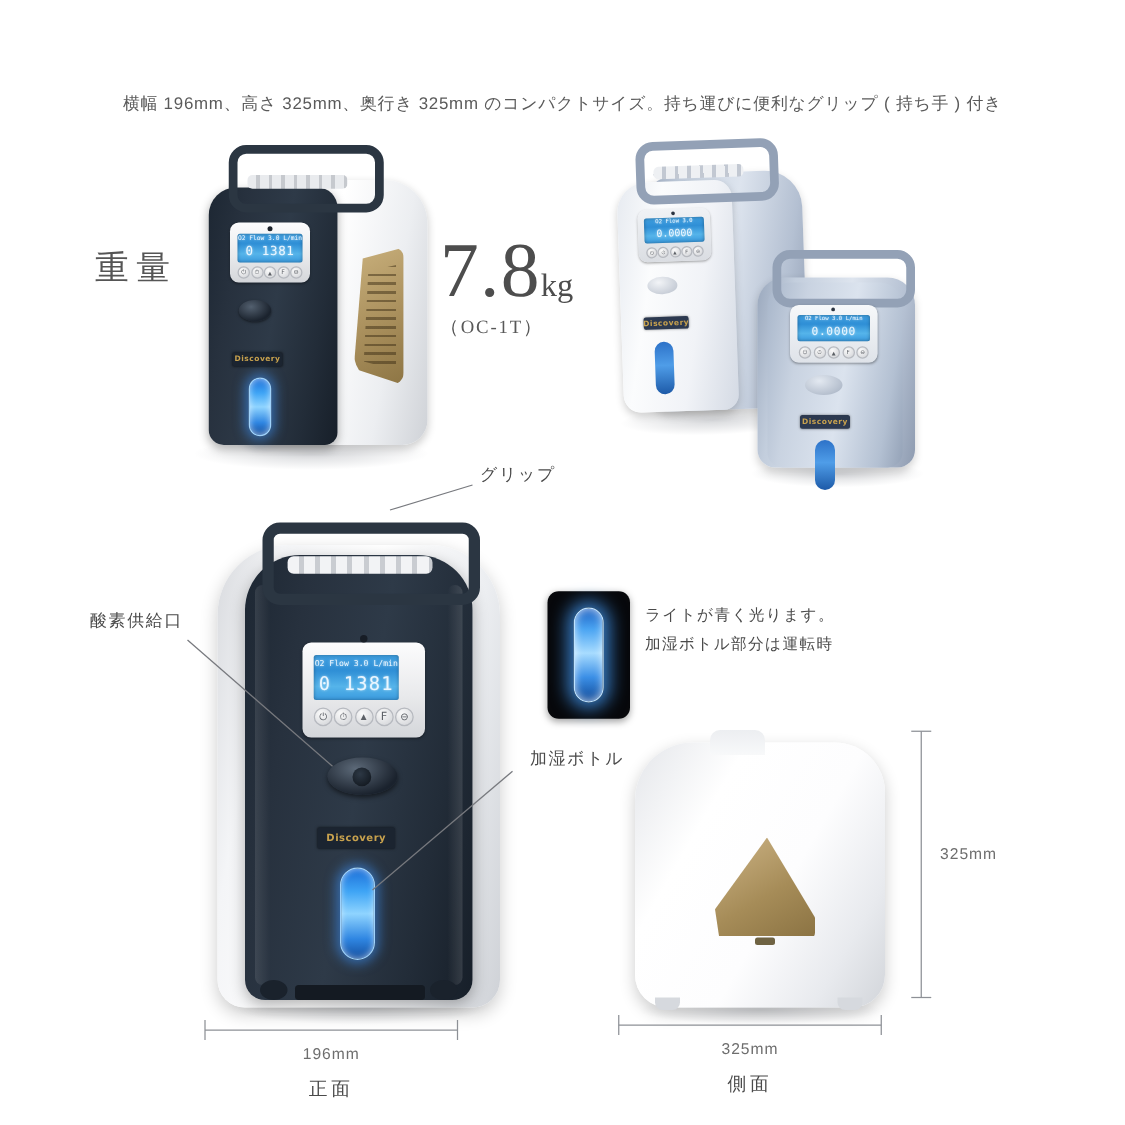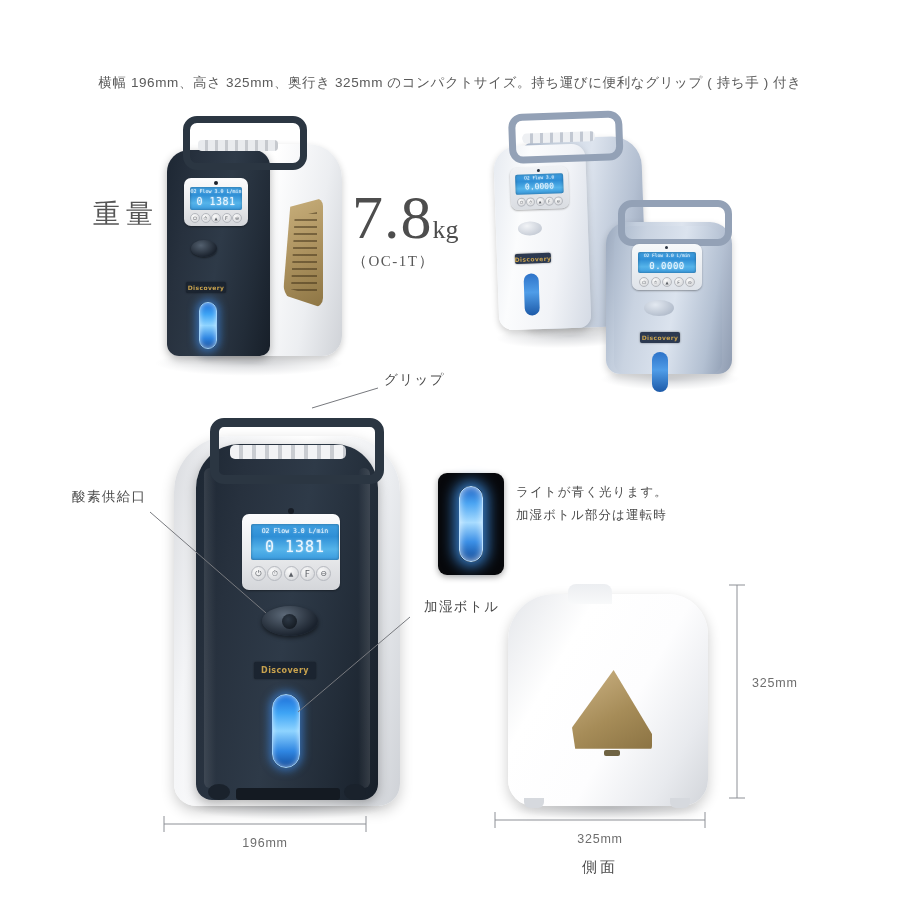"重量" div.abs { margin-left: 17px -> none }
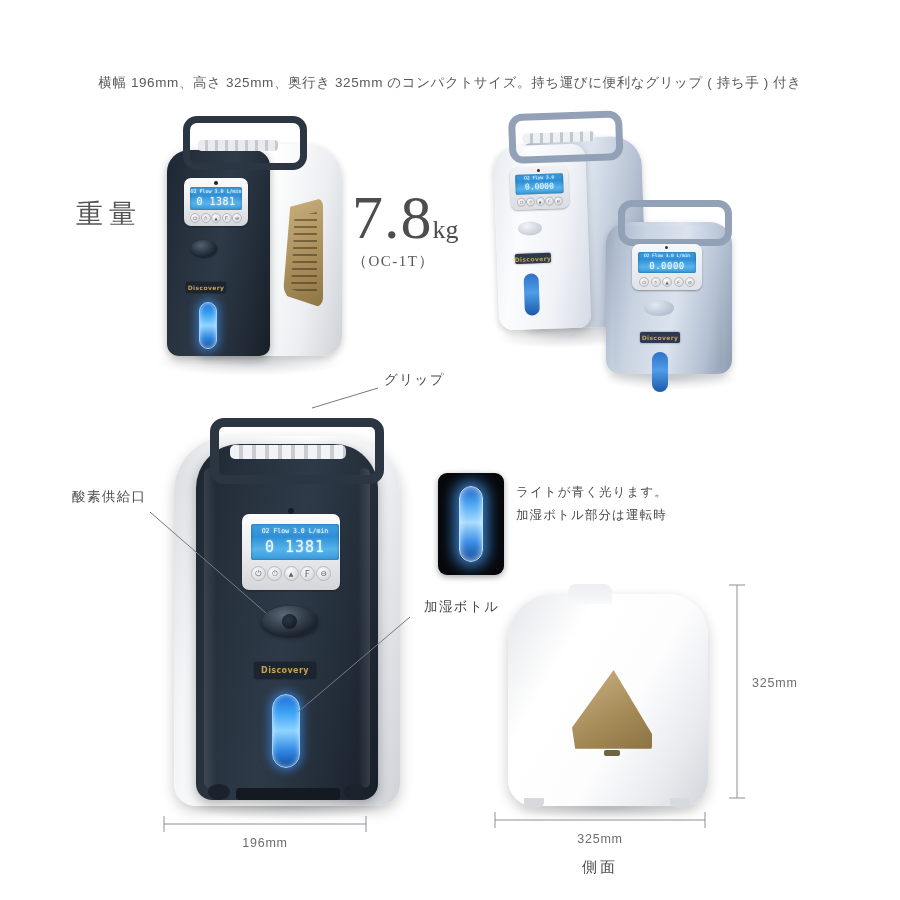"O2 Flow 3.0 L/min" div.abs { width: 88px -> 68px }
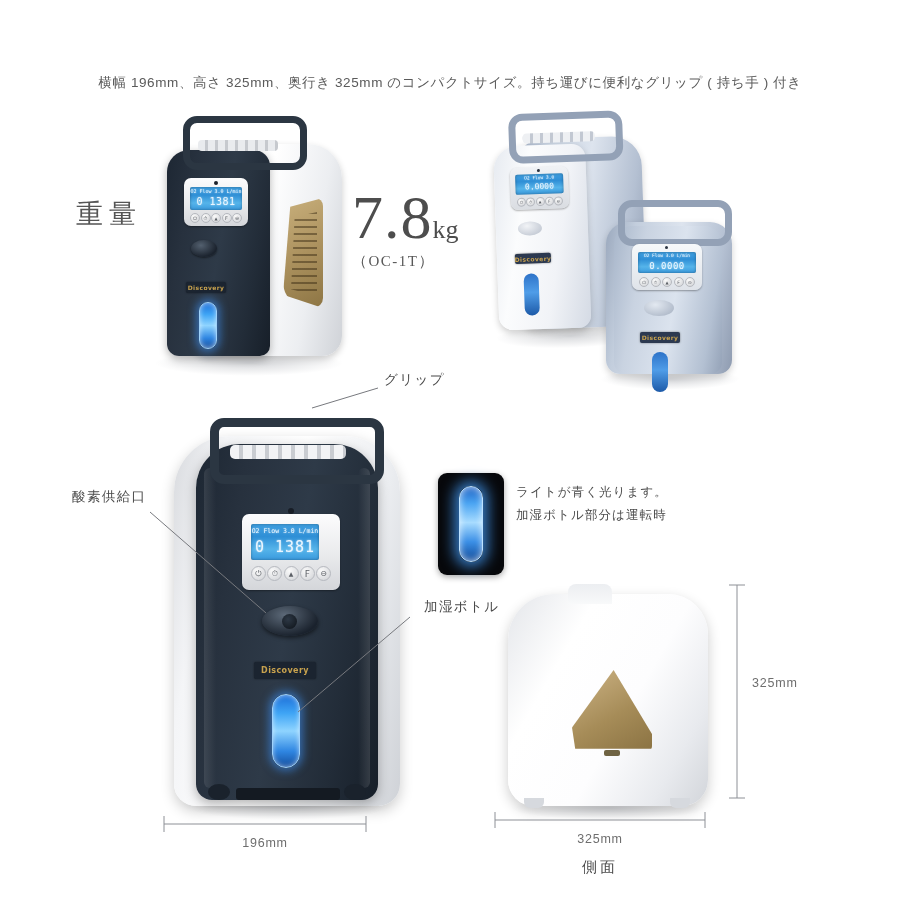"正面" div.abs { html: none -> <div>正面</div> }
